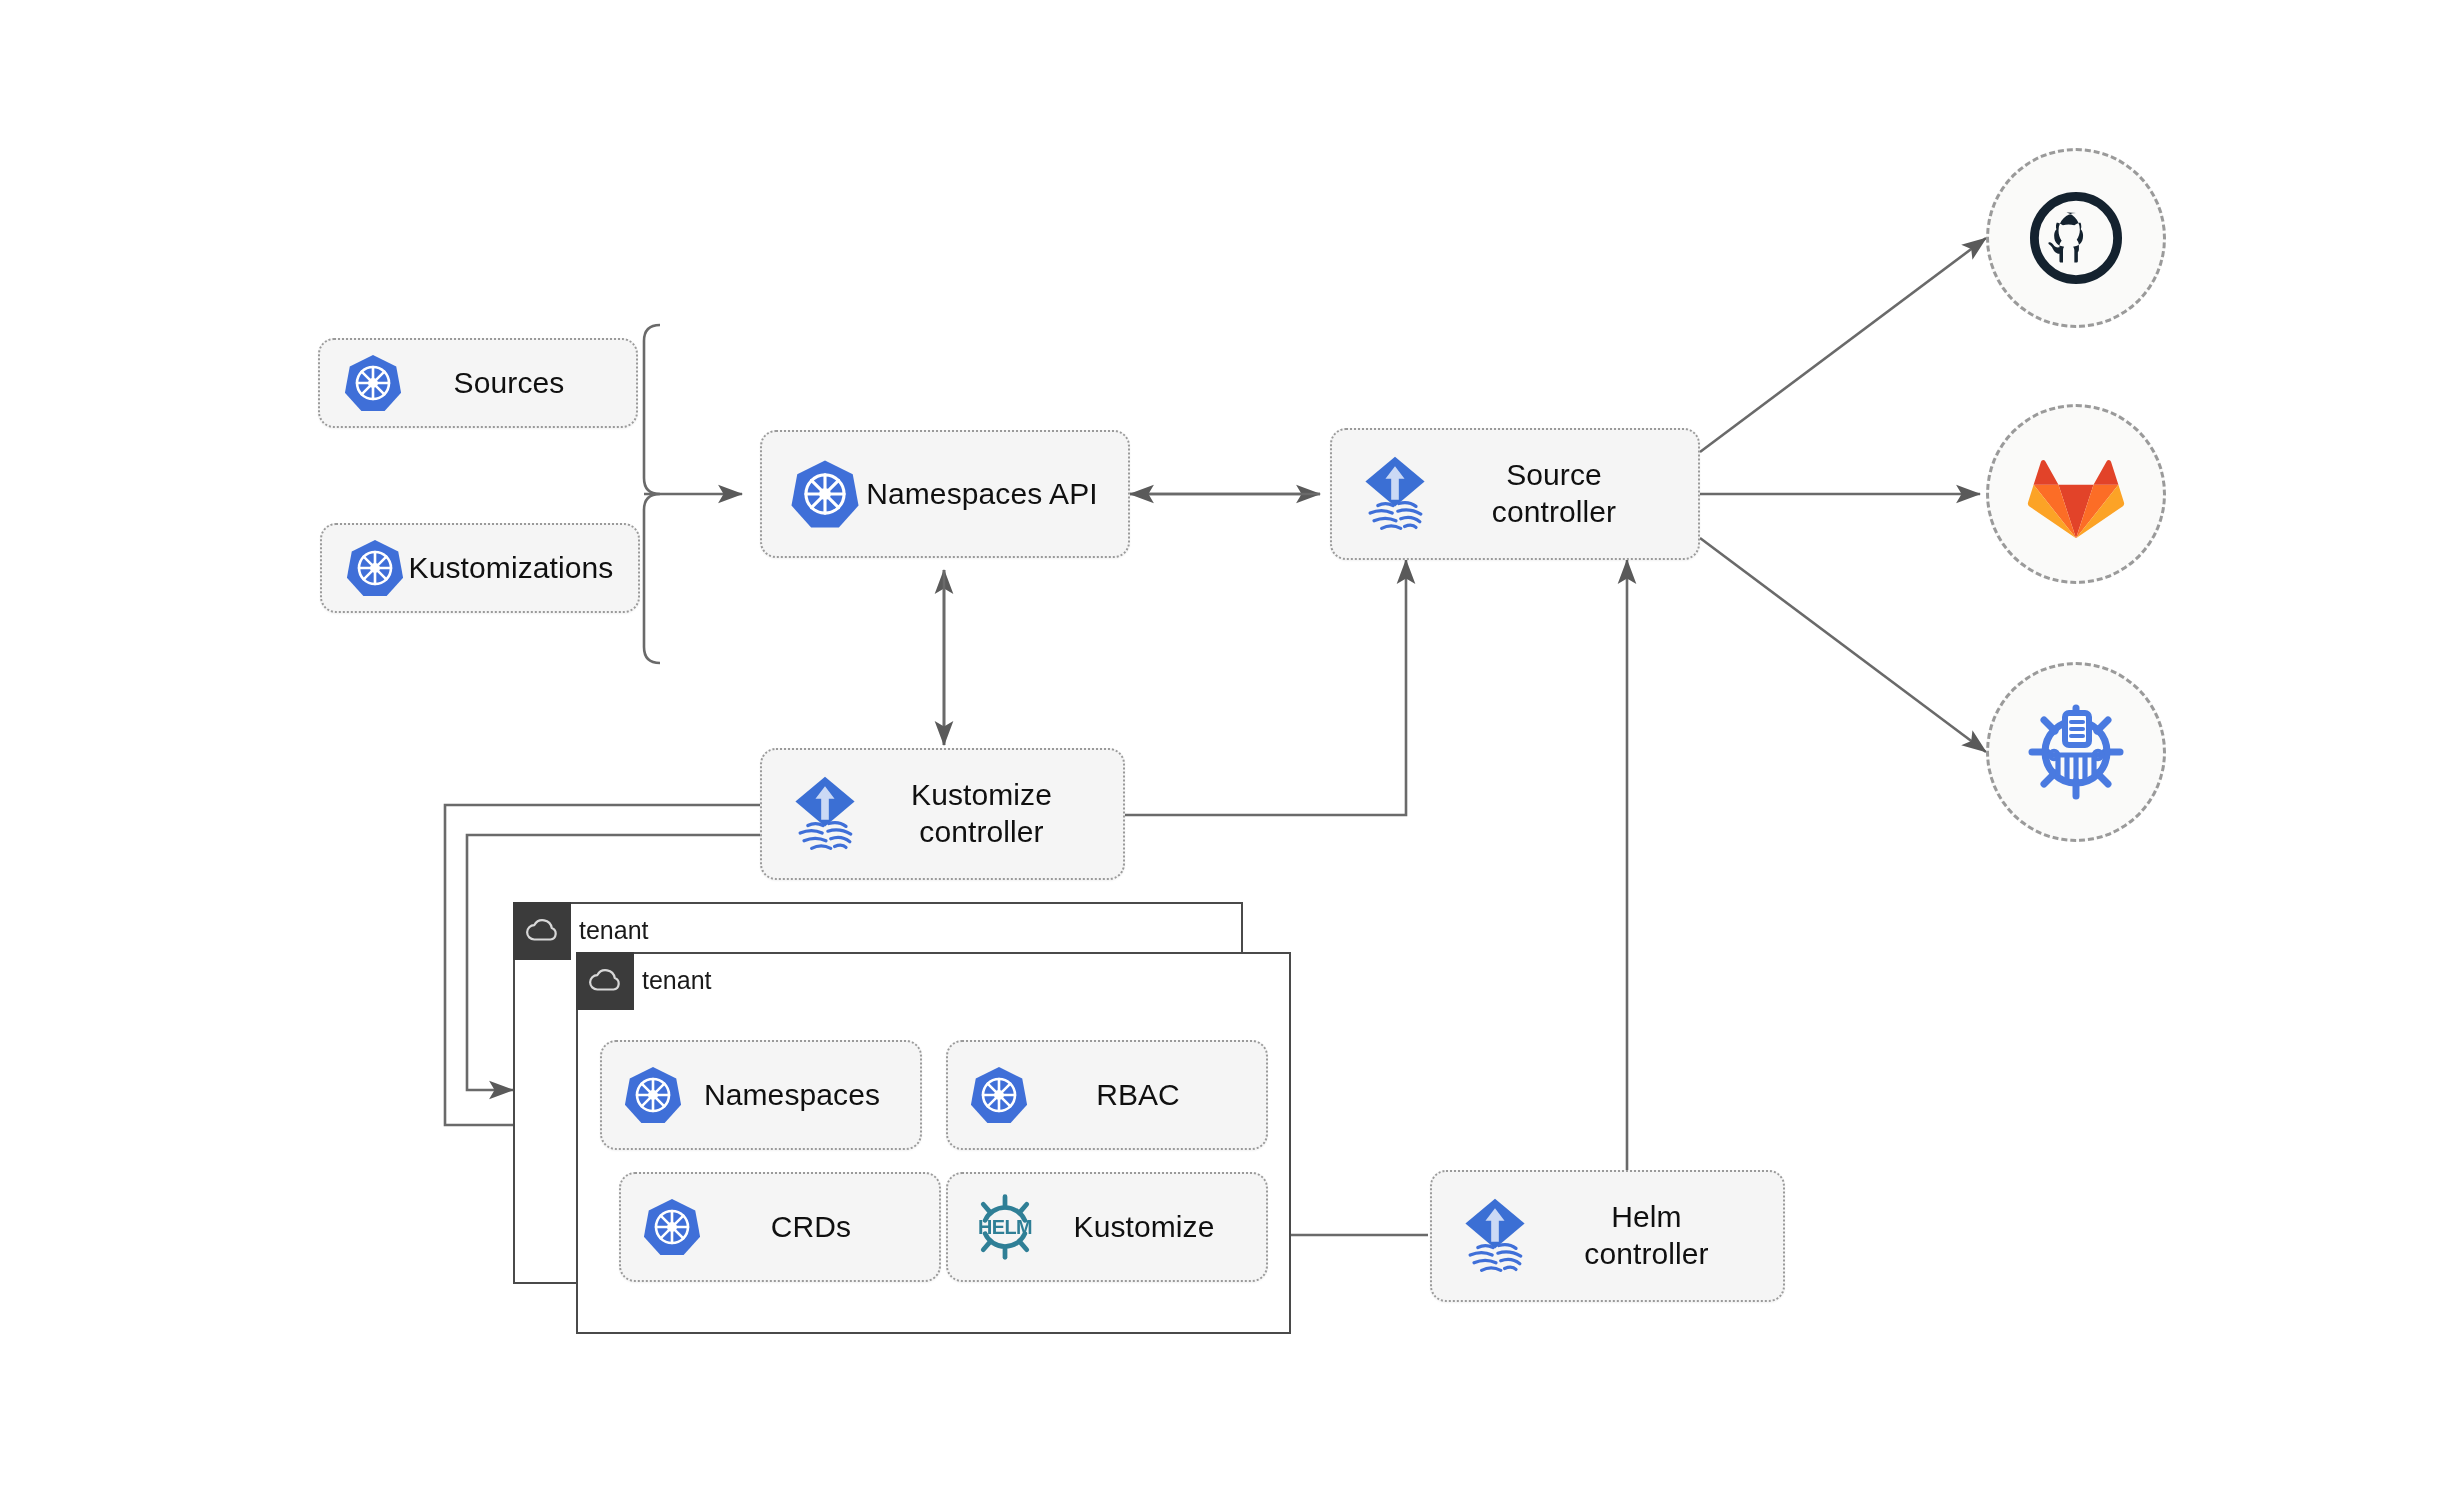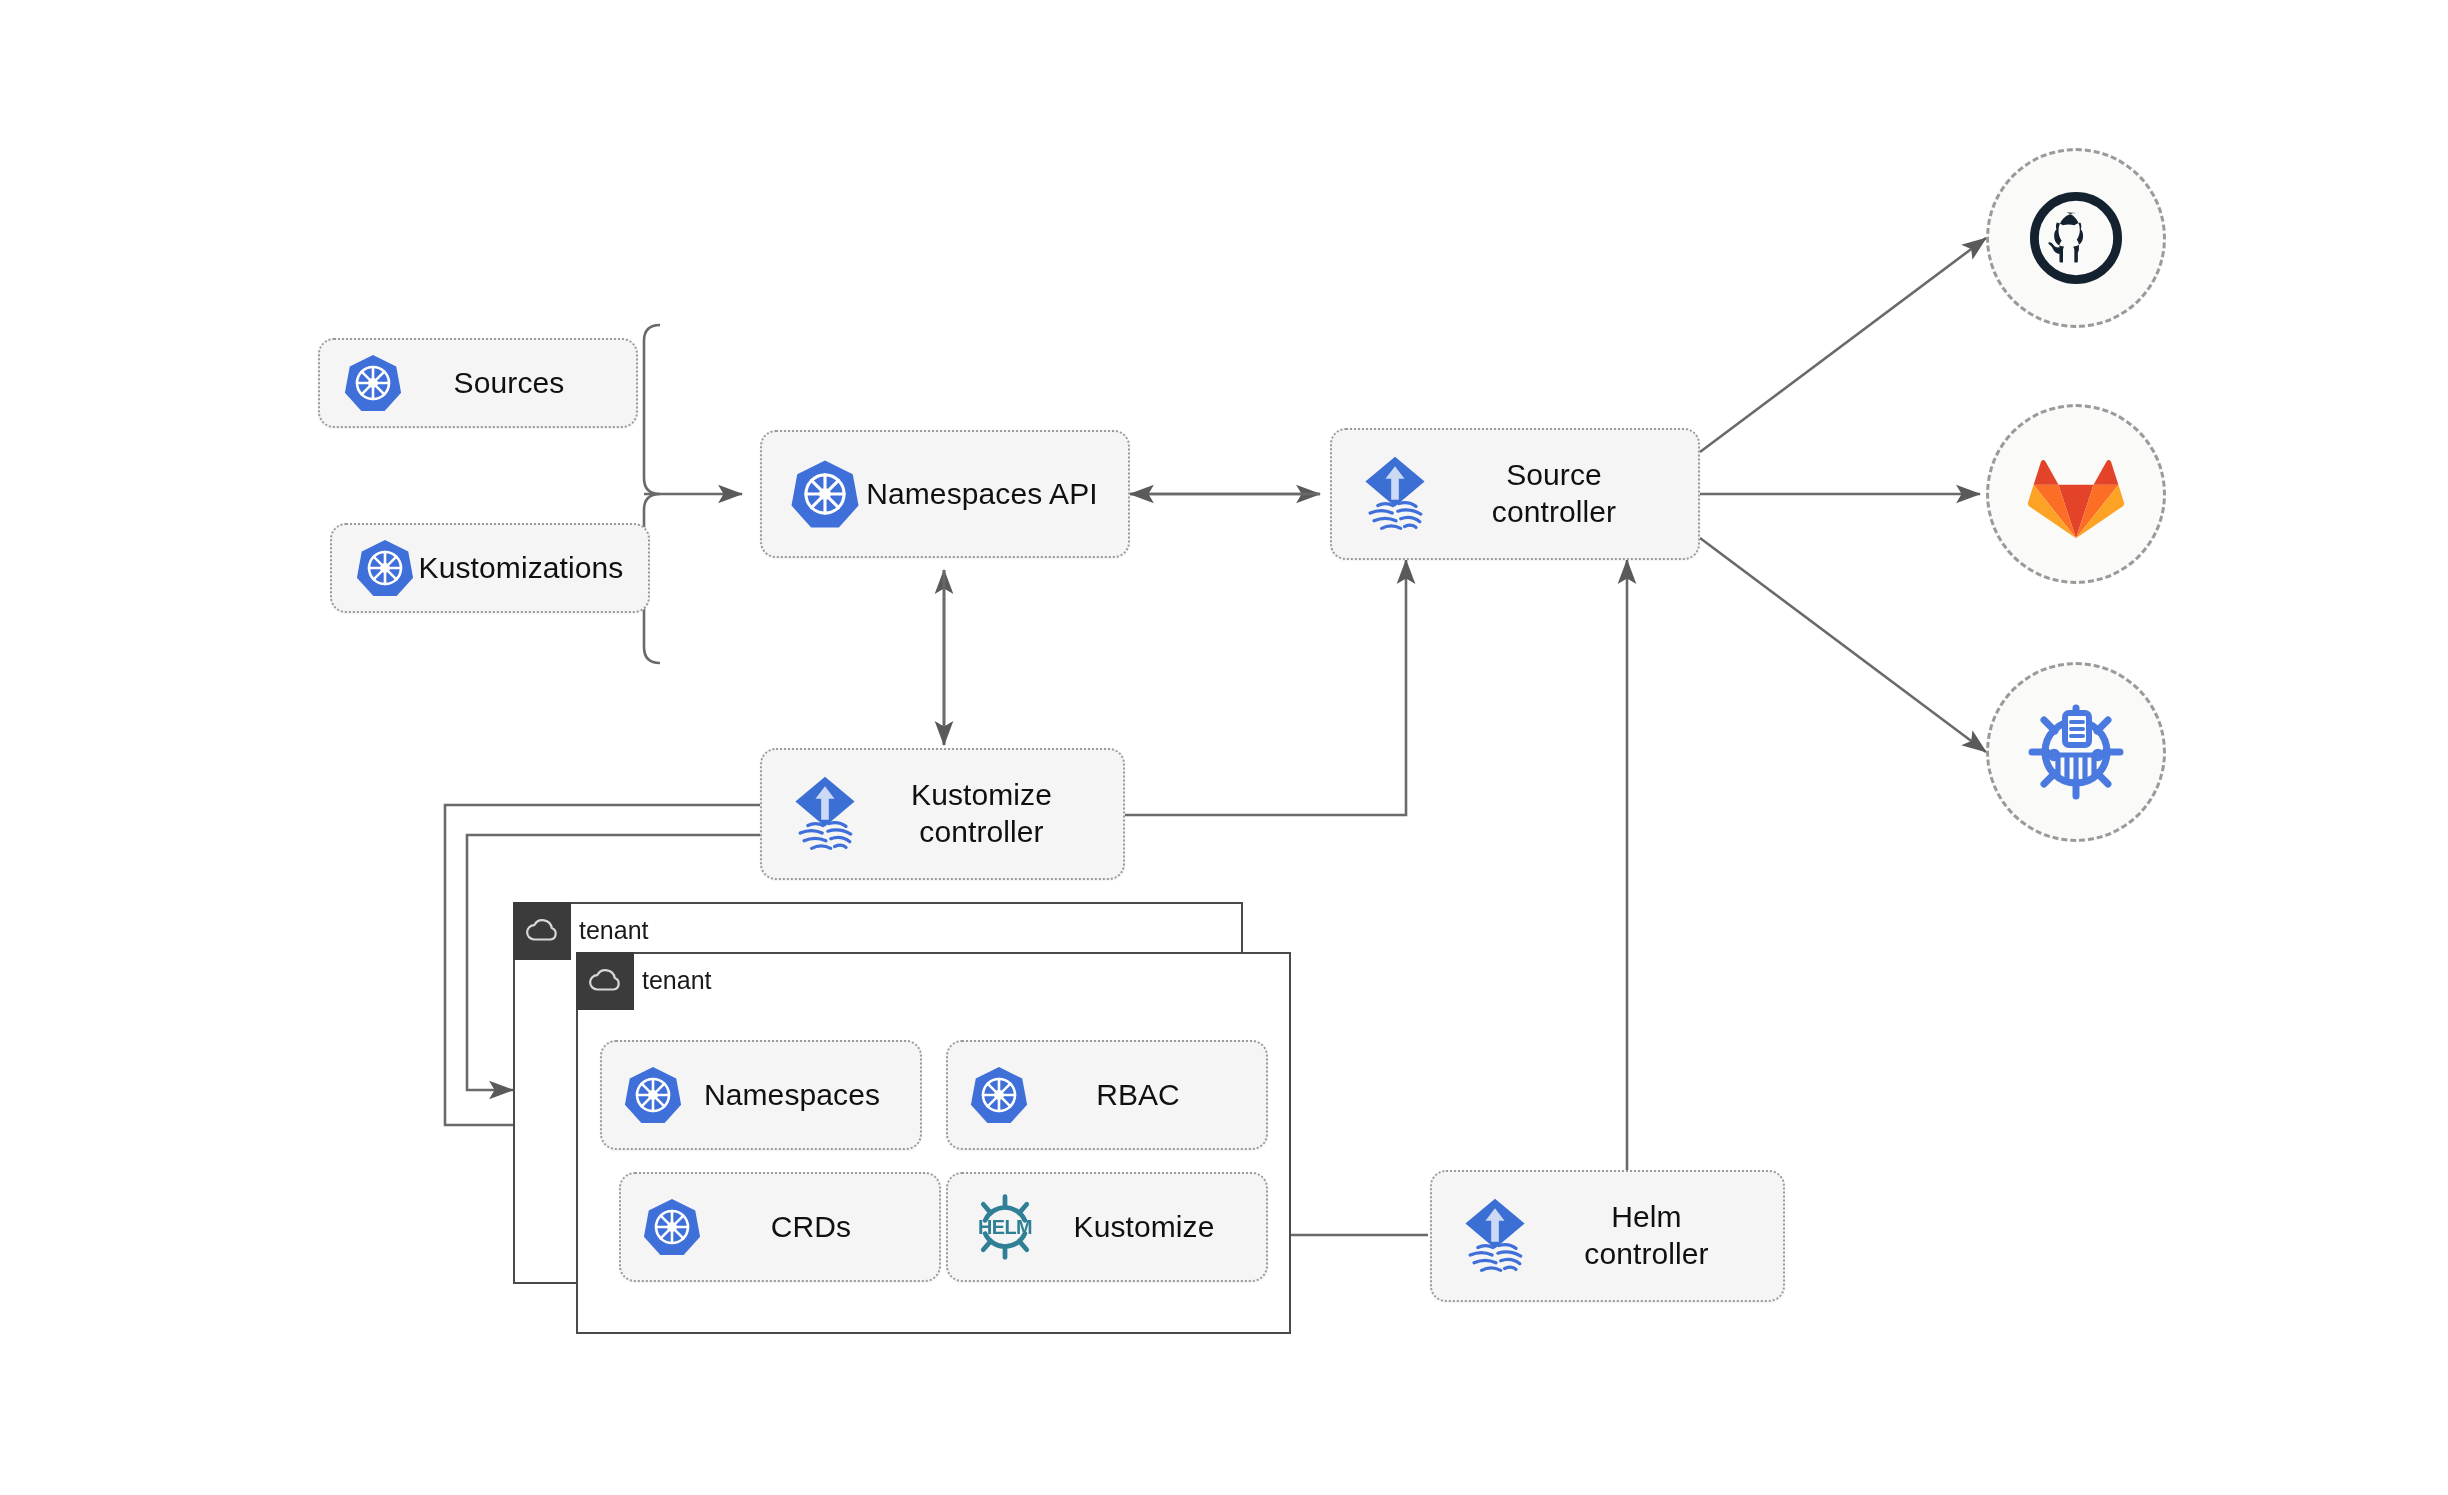"Kustomizations" div.node { left: 330px -> 320px }
